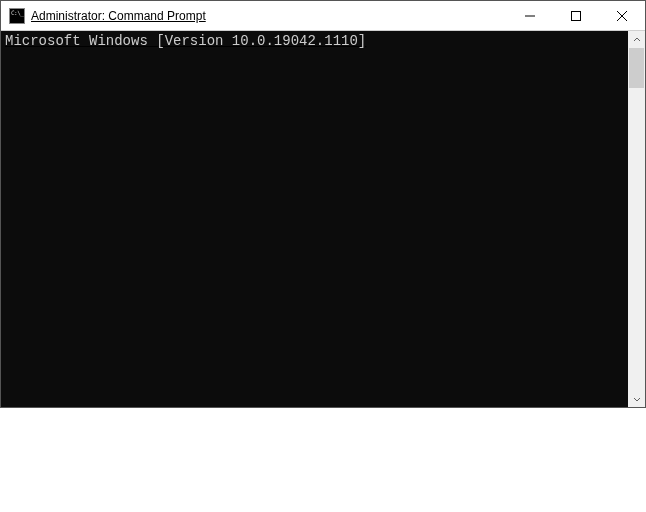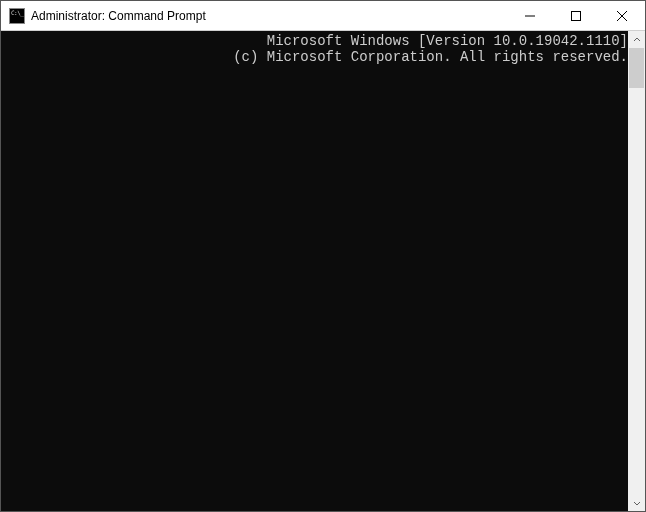"Administrator: Command Prompt" .window { height: 512px -> 408px; text-decoration: none -> underline }
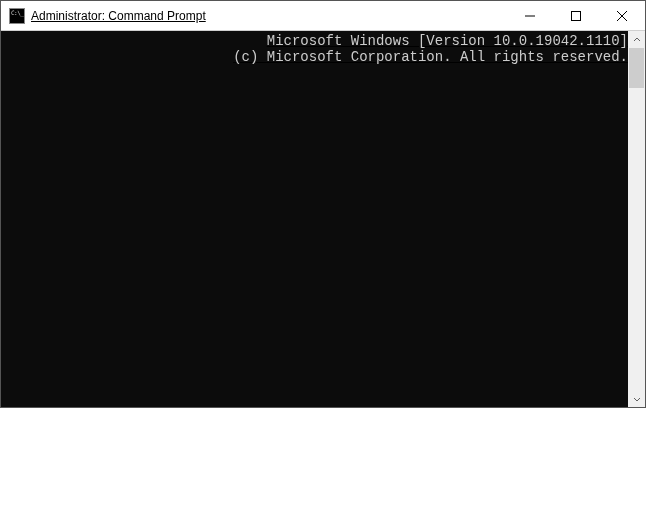"Microsoft Windows [Version" .client { text-align: right -> none }
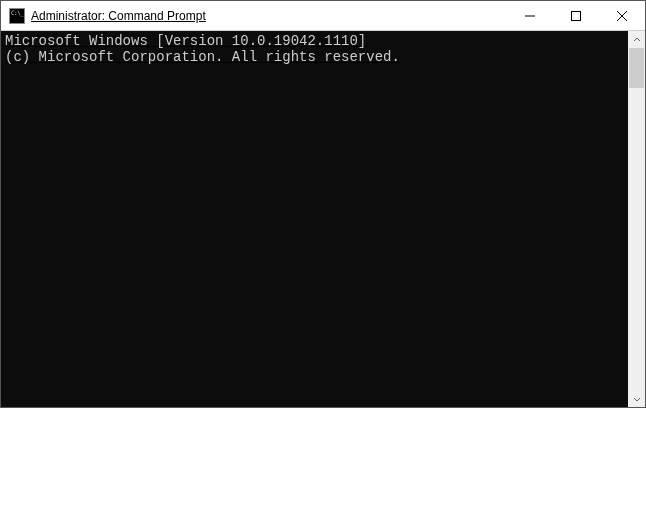"(c) Microsoft Corporation. All rights" span.line { html: <span>(c) Microsoft Corporation. All rights reserved.</span> -> none }
